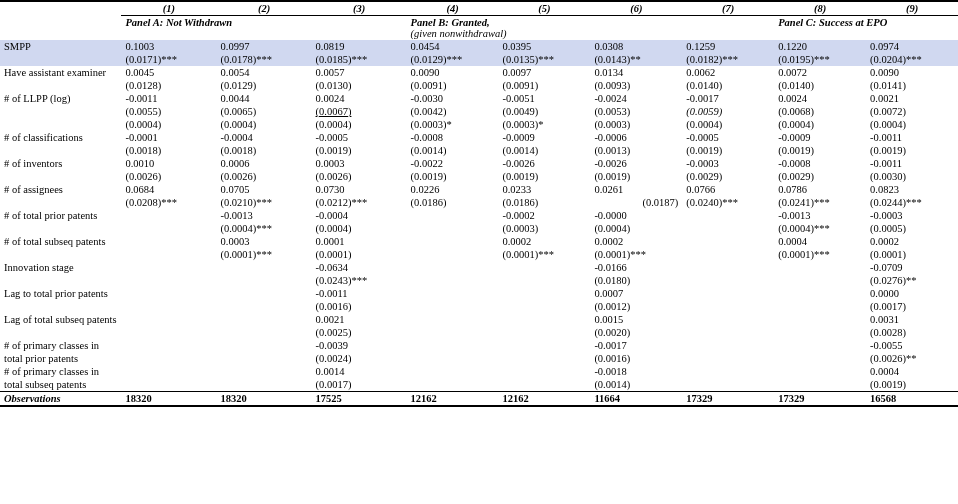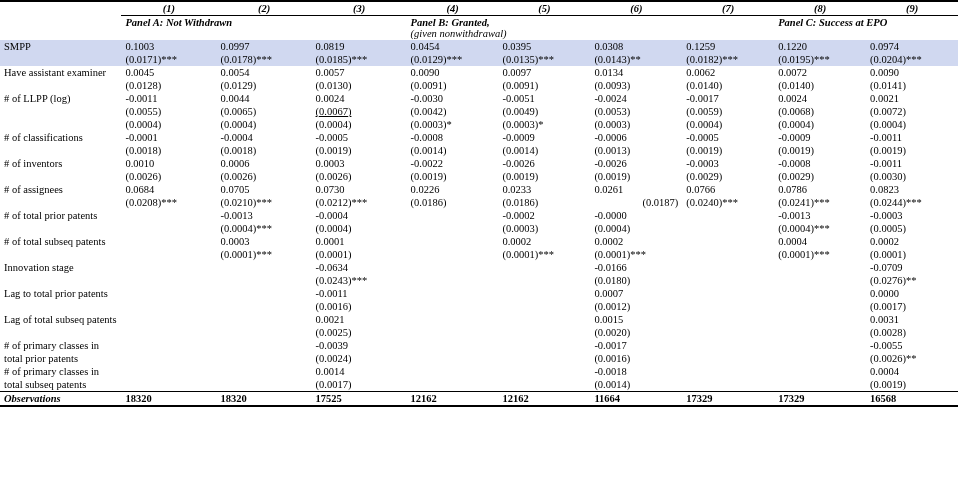"(0.0059)" td { font-style: none -> italic }
